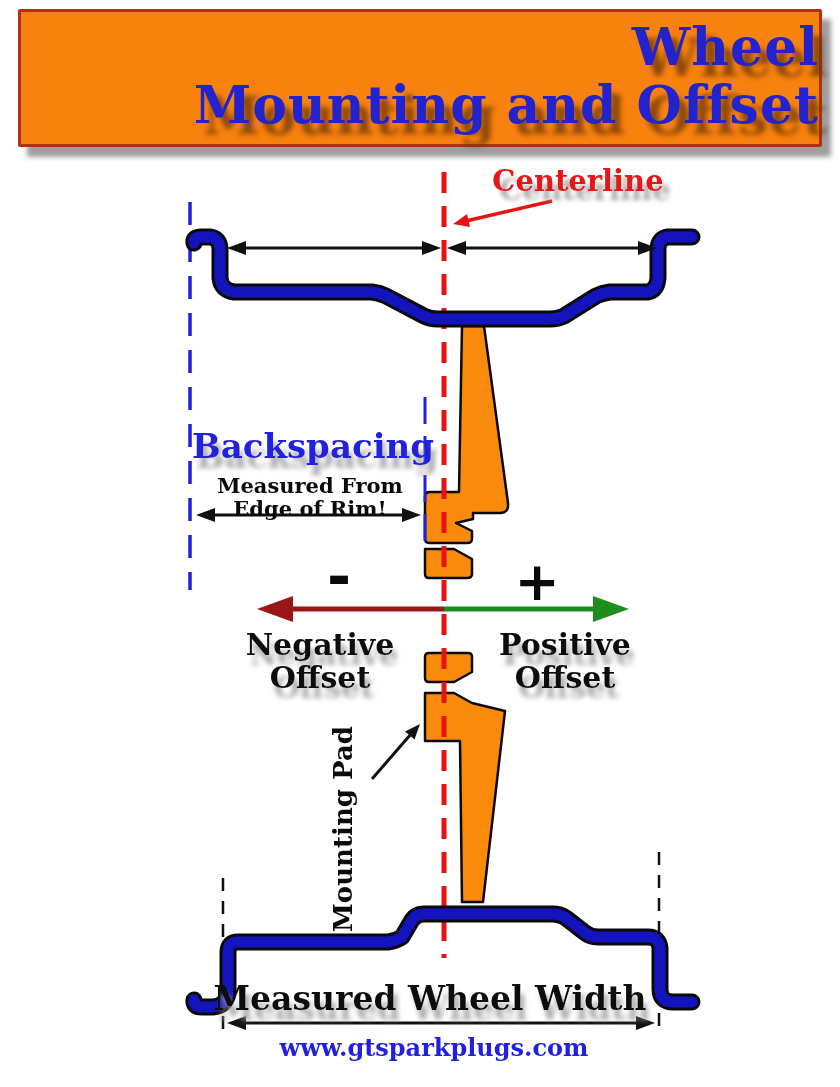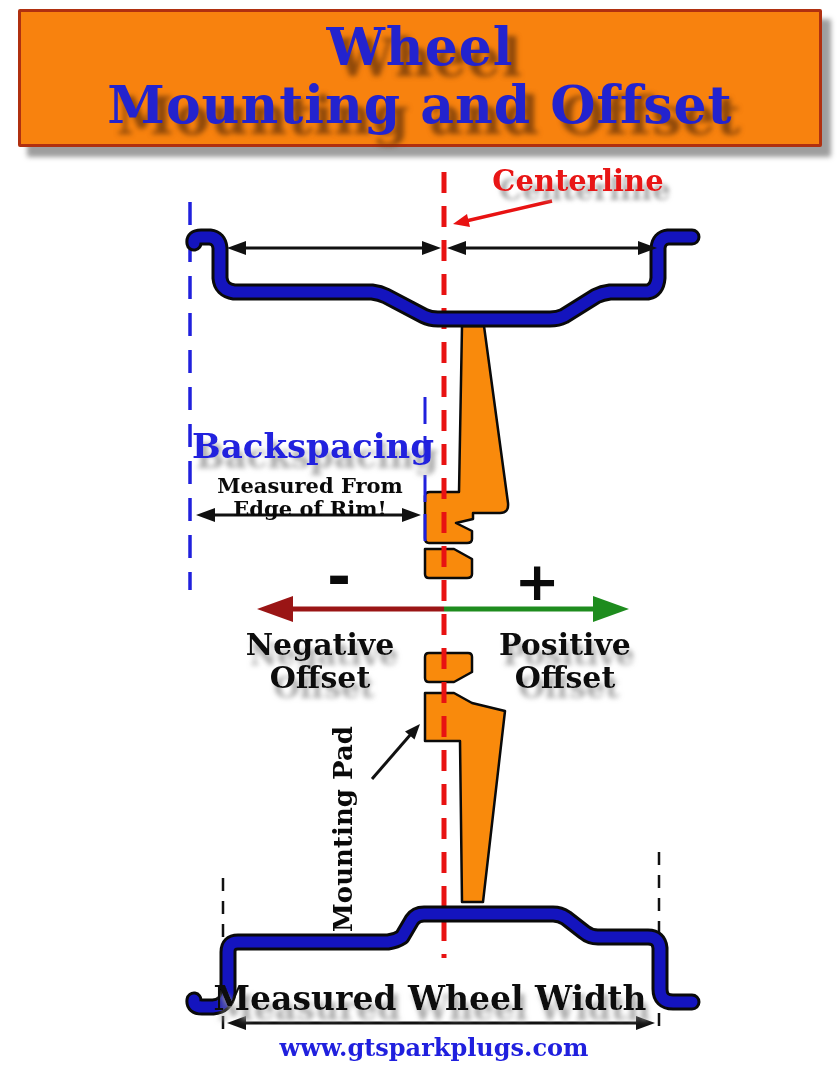"Wheel" .header-box { text-align: center -> right }
